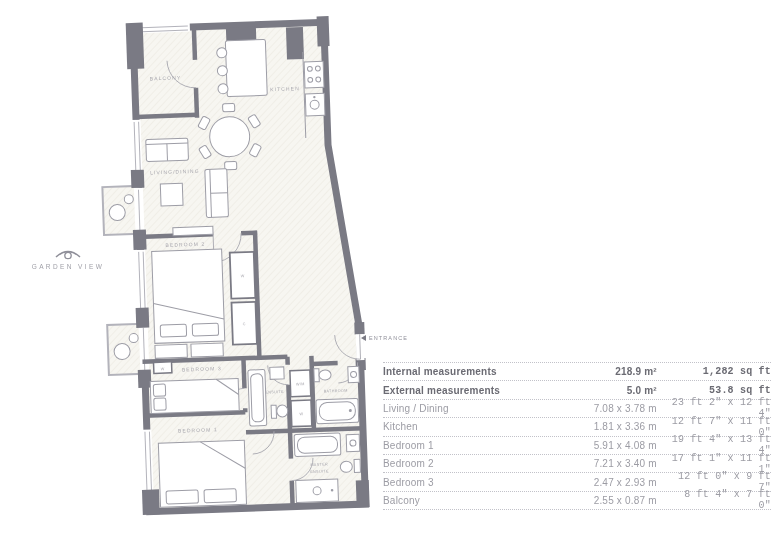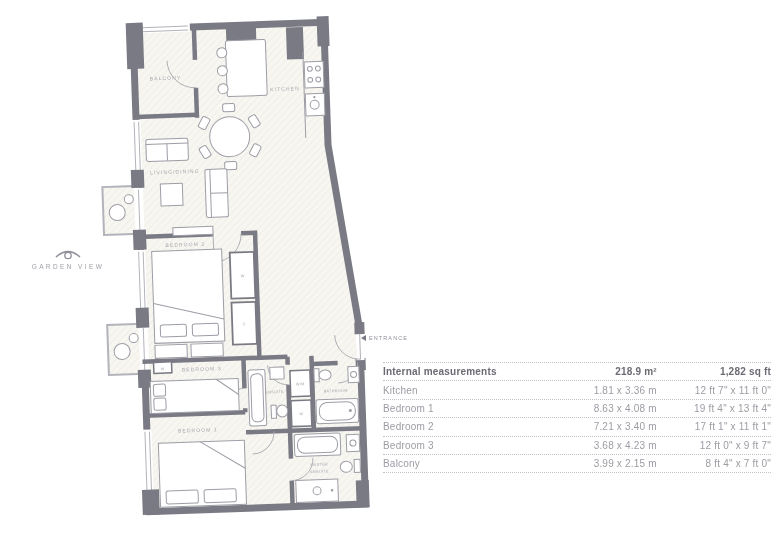"1,282 sq ft" .c3 { font-family: none -> Liberation Mono, monospace }
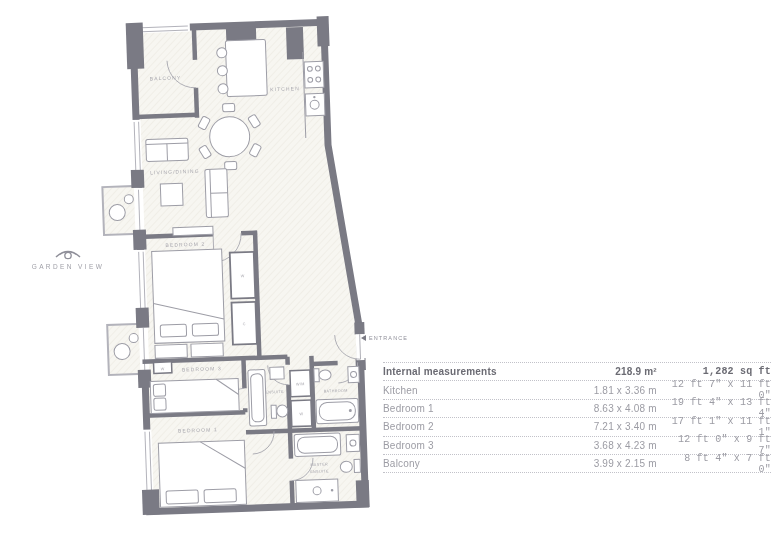"External measurements" div.trow { html: none -> <div> <span>External measurements</span> <span>5.0 m²</span> <span>53.8 sq ft</span> </div> }
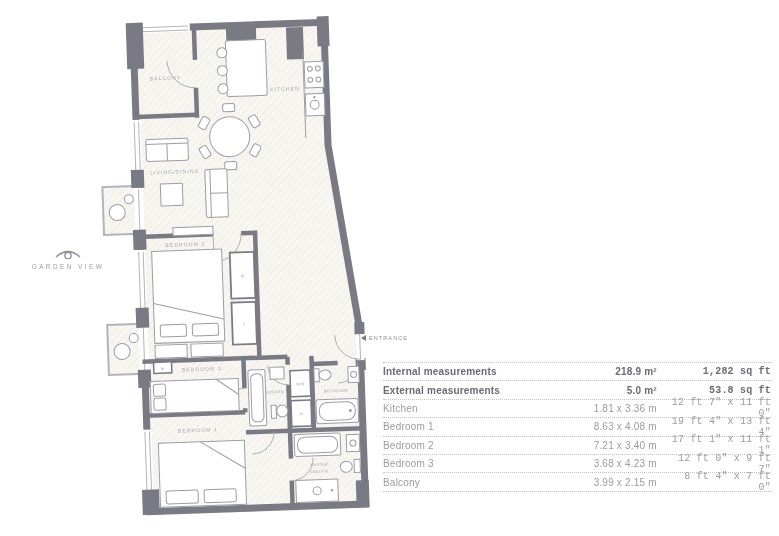"Living / Dining" div.trow { html: none -> <div> <span>Living / Dining</span> <span>7.08 x 3.78 m</span> <span>23 ft 2" x 12 ft 4"</span> </div> }
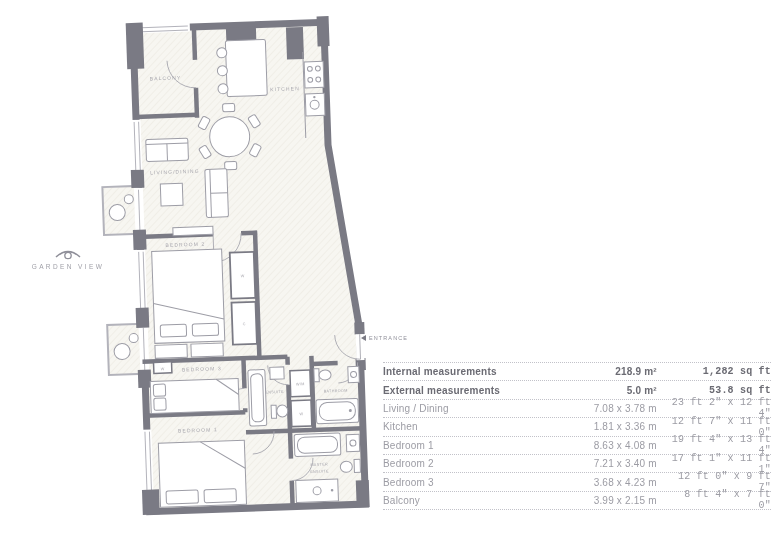"8.63 x 4.08 m" span.c2 { text: 8.63 -> 5.91 }
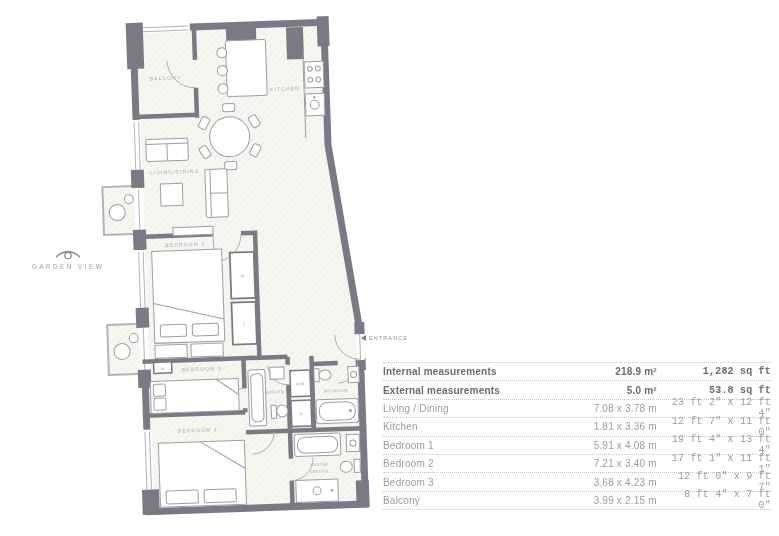"3.68 x 4.23 m" span.c2 { text: 3.68 x 4.23 -> 2.47 x 2.93 }
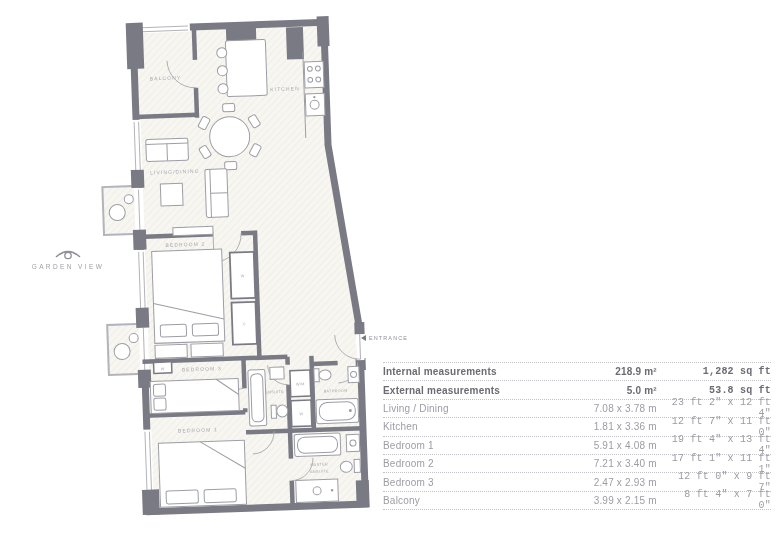"3.99 x 2.15 m" span.c2 { text: 3.99 x 2.15 -> 2.55 x 0.87 }
